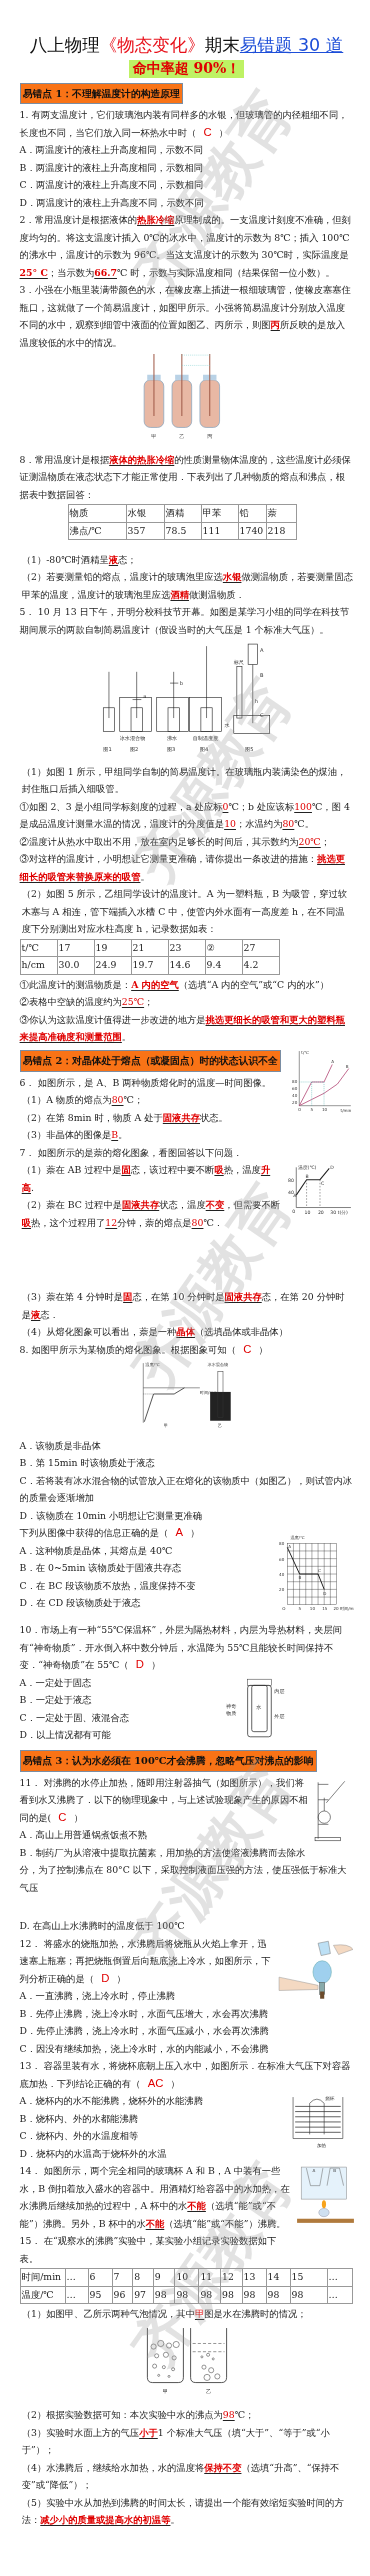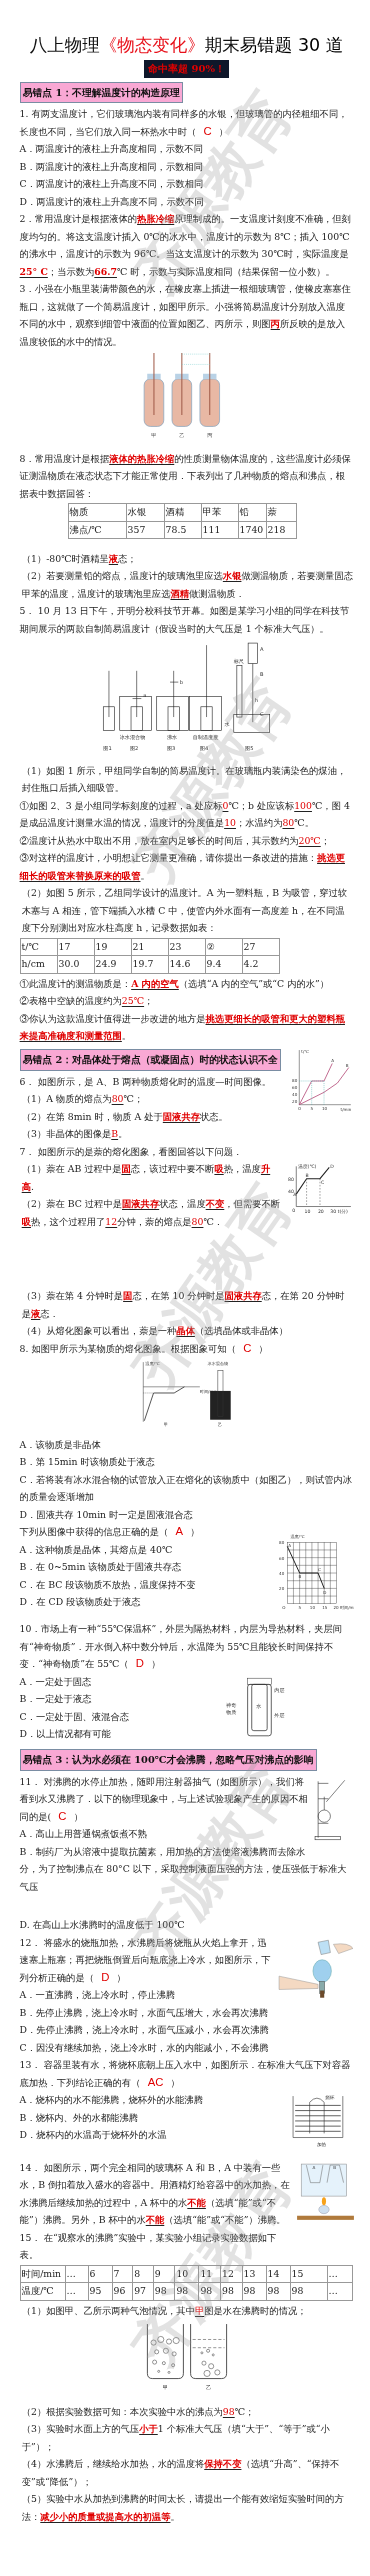"易错题 30 道" .title .t-blue { color: #000000 -> #1d4ed8; text-decoration: none -> underline }
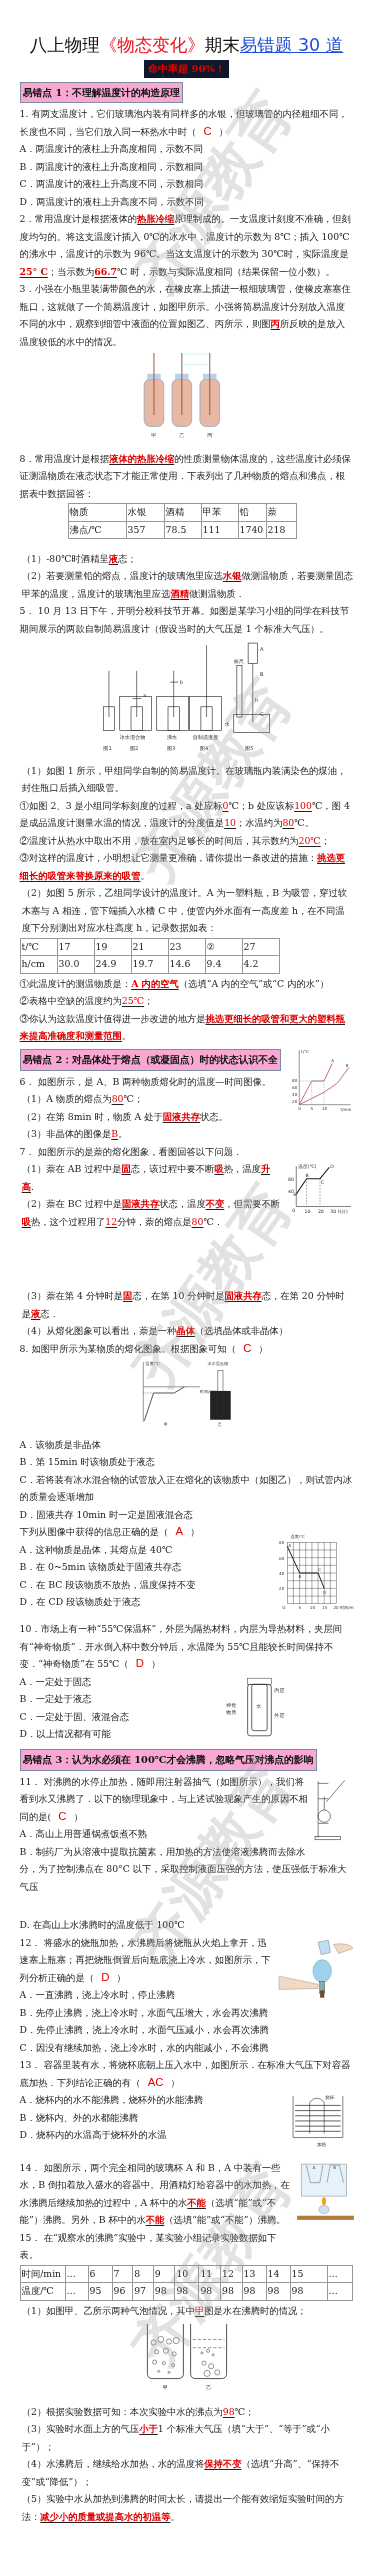"命中率超 90%！" .subtitle { background: #0f172a -> #bef264; font-size: 10px -> 14px }
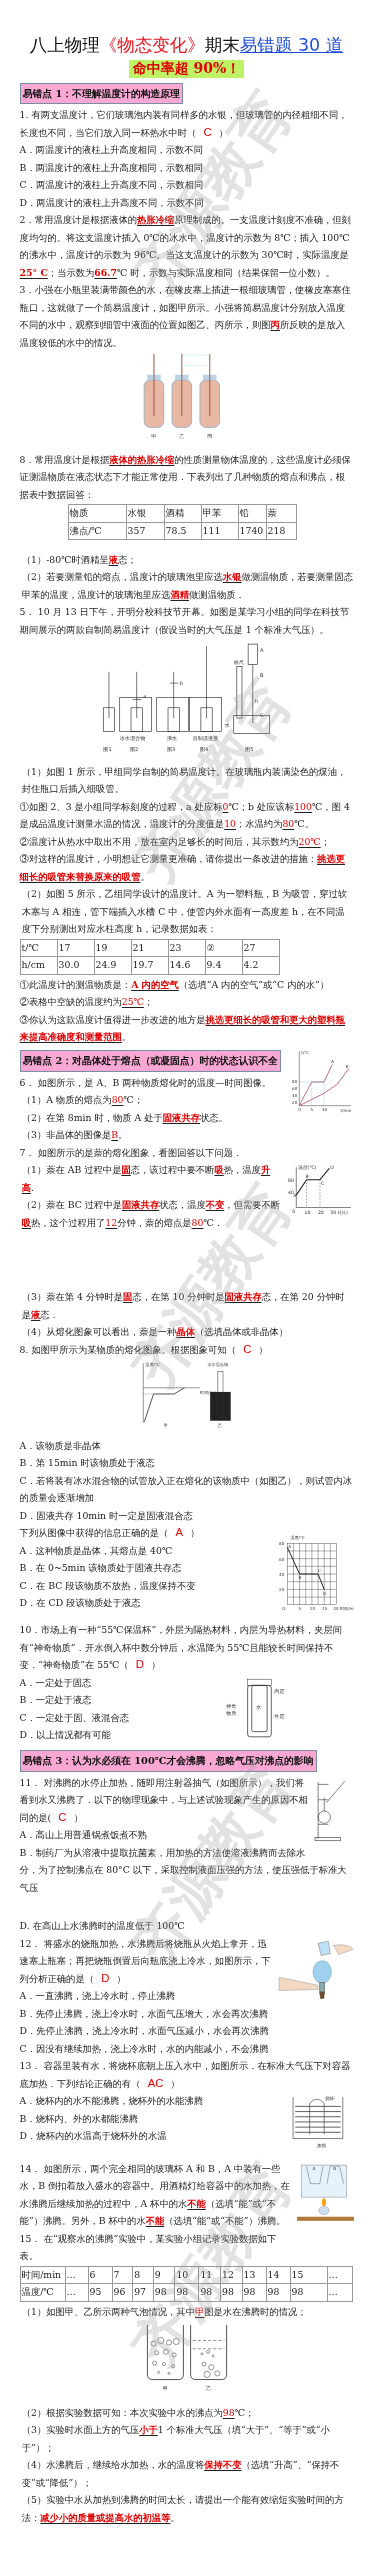"易错点 1：不理解温度计的构造原理" .section-header { background: #f9a8d4 -> #f97316 }
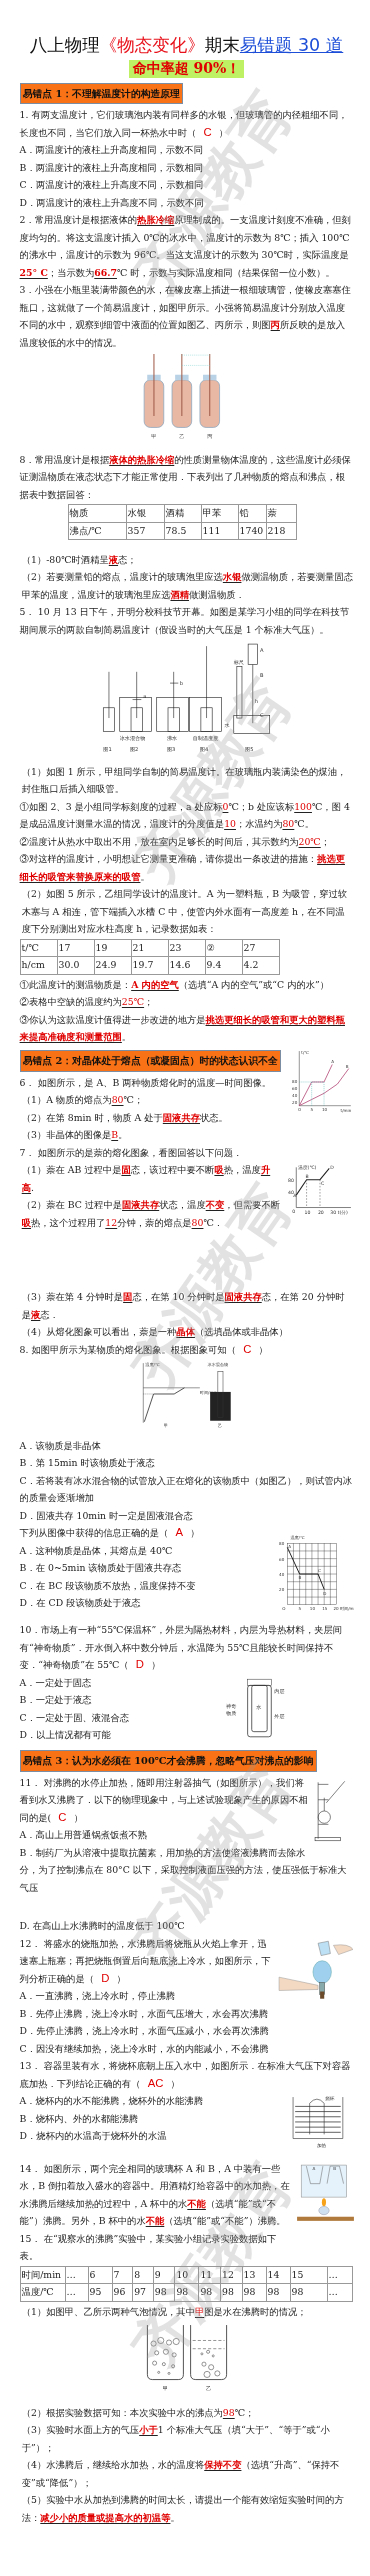"D．固液共存 10min 时一定是固液混合态" p.opt { text: 固液共存 10min 时一定是固液混合态 -> 该物质在 10min 小明想让它测量更准确 }
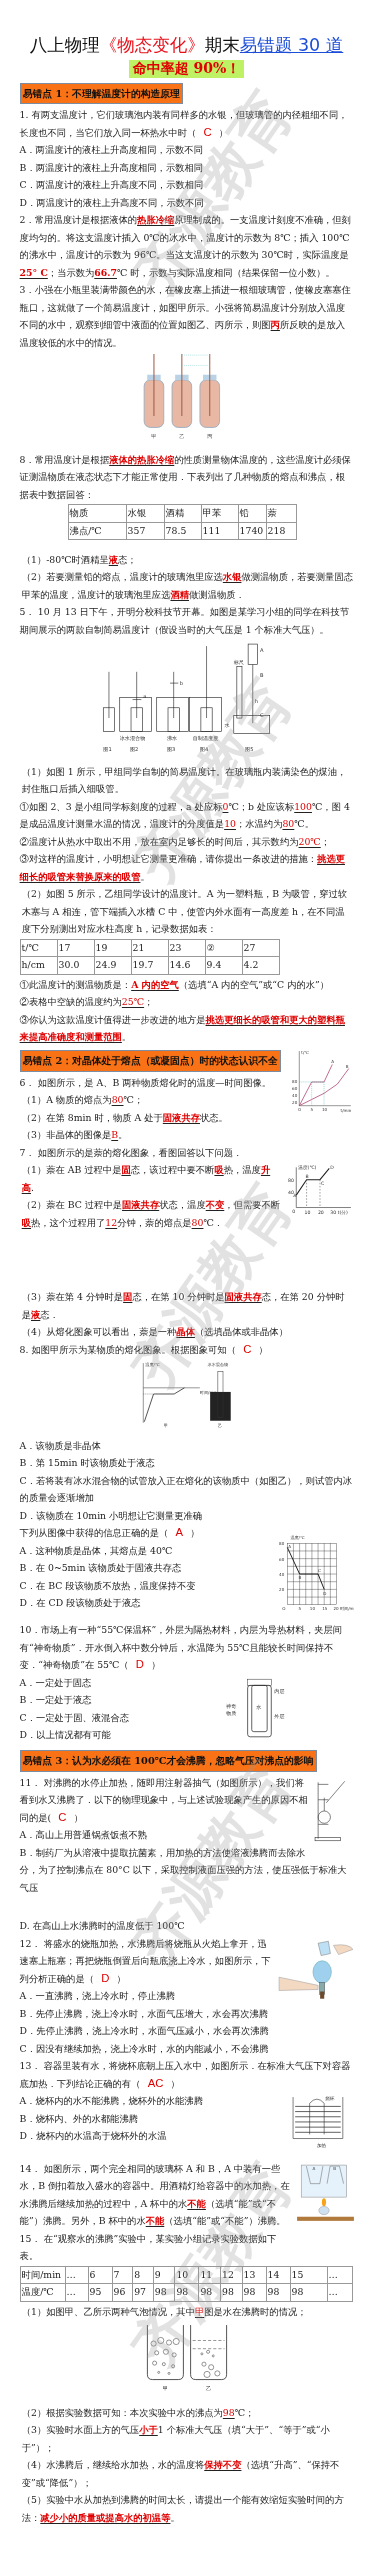"C．烧杯内、外的水温度相等" p.opt { html: none -> <p>C．烧杯内、外的水温度相等</p> }
